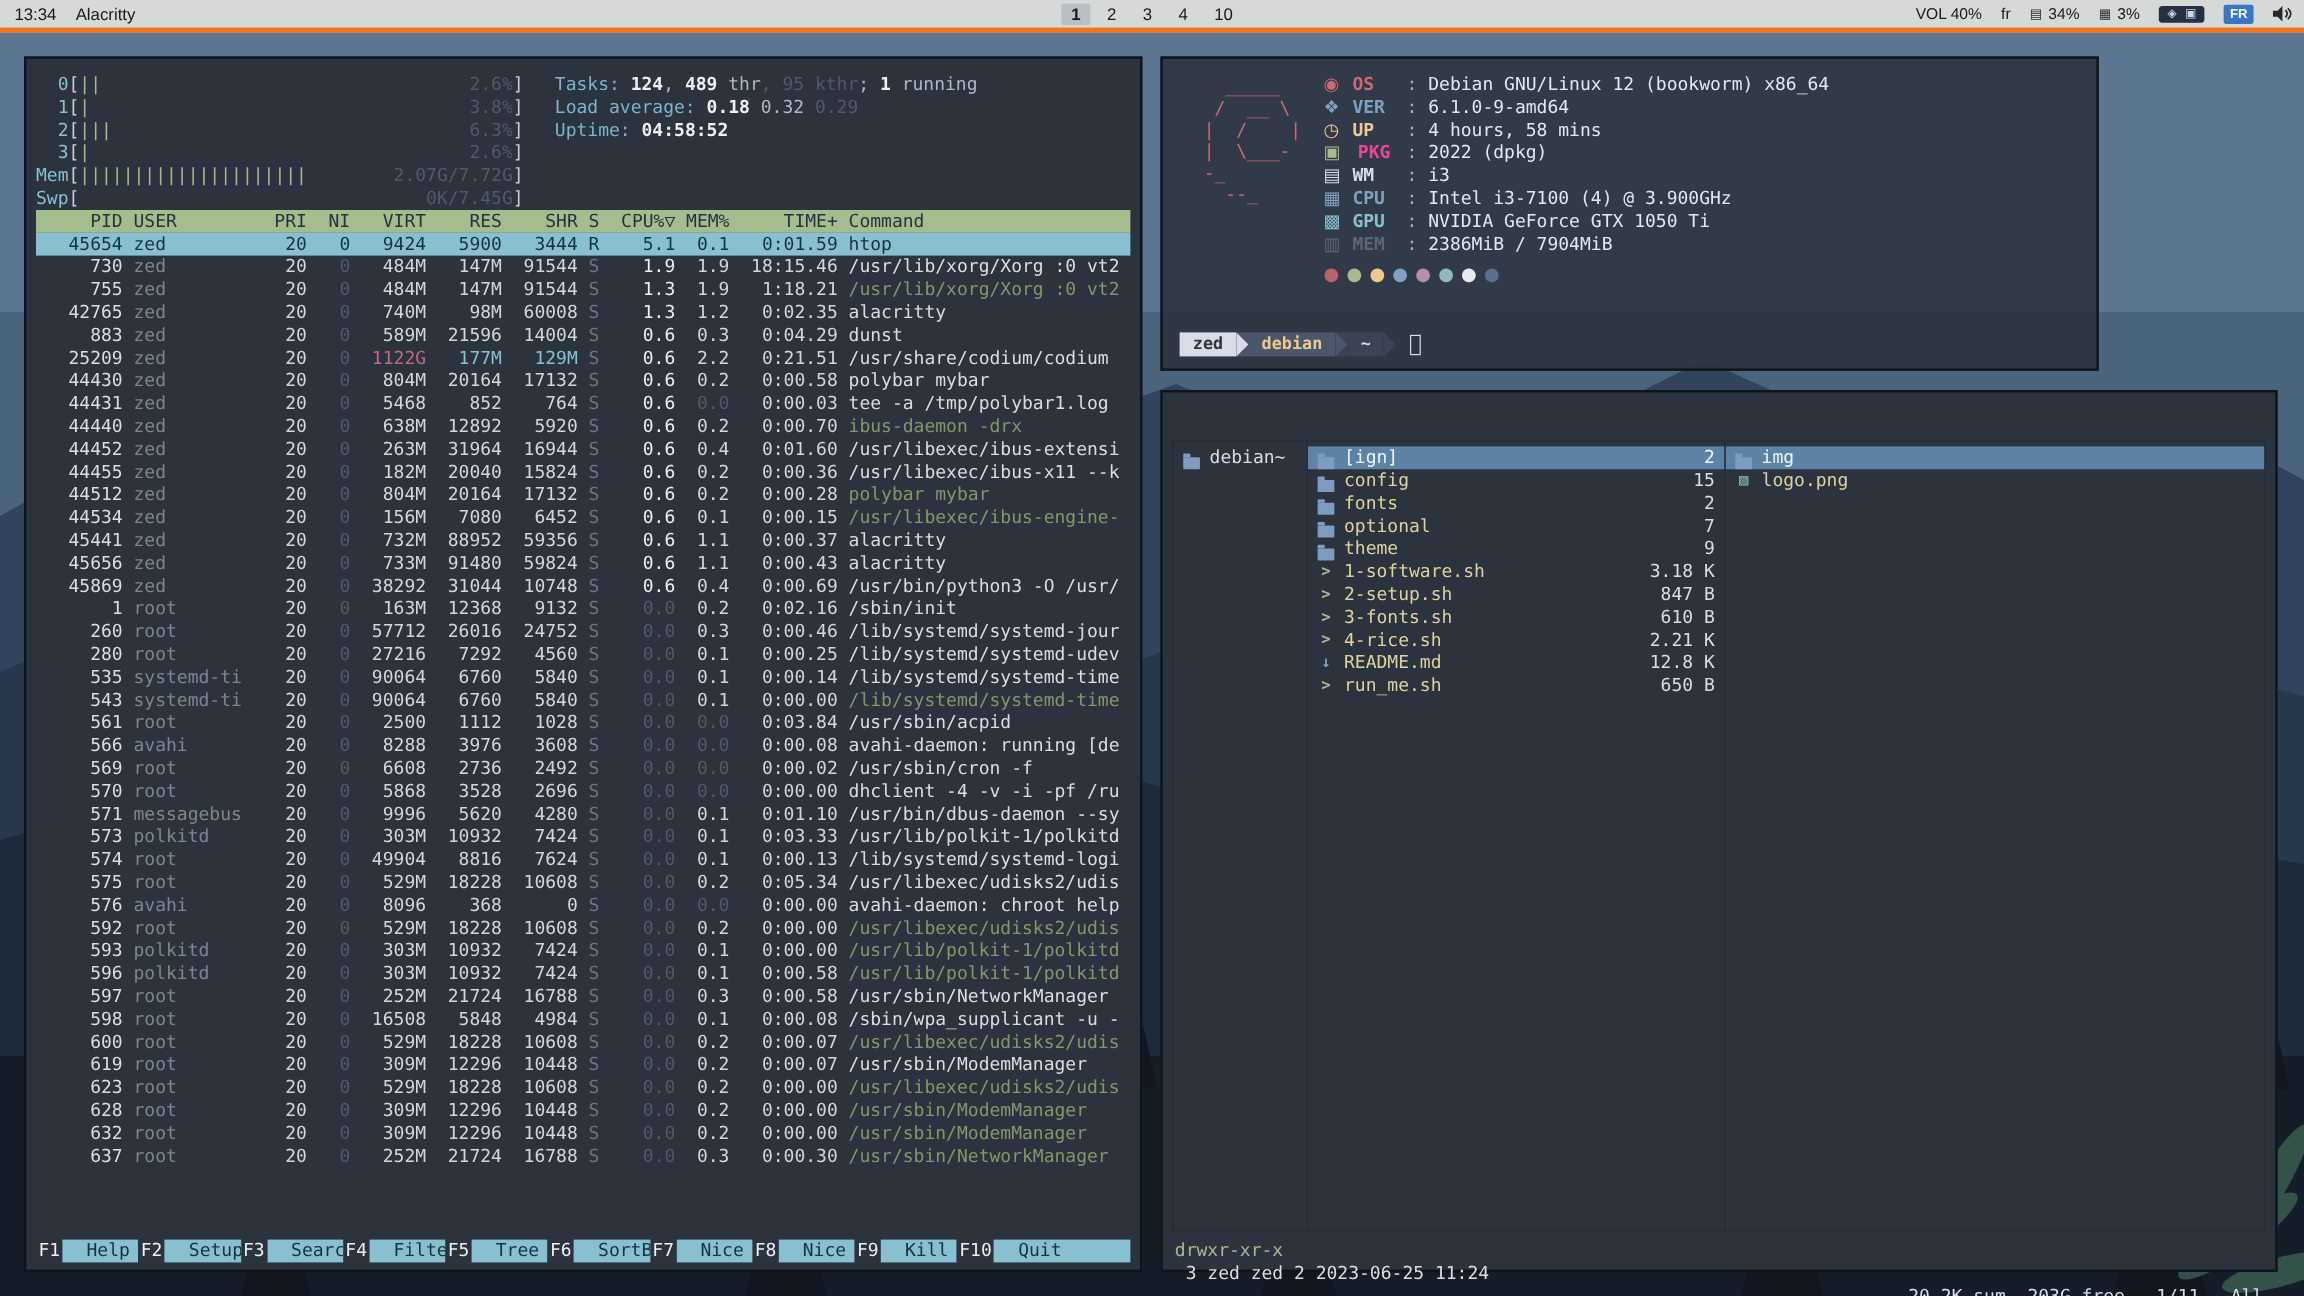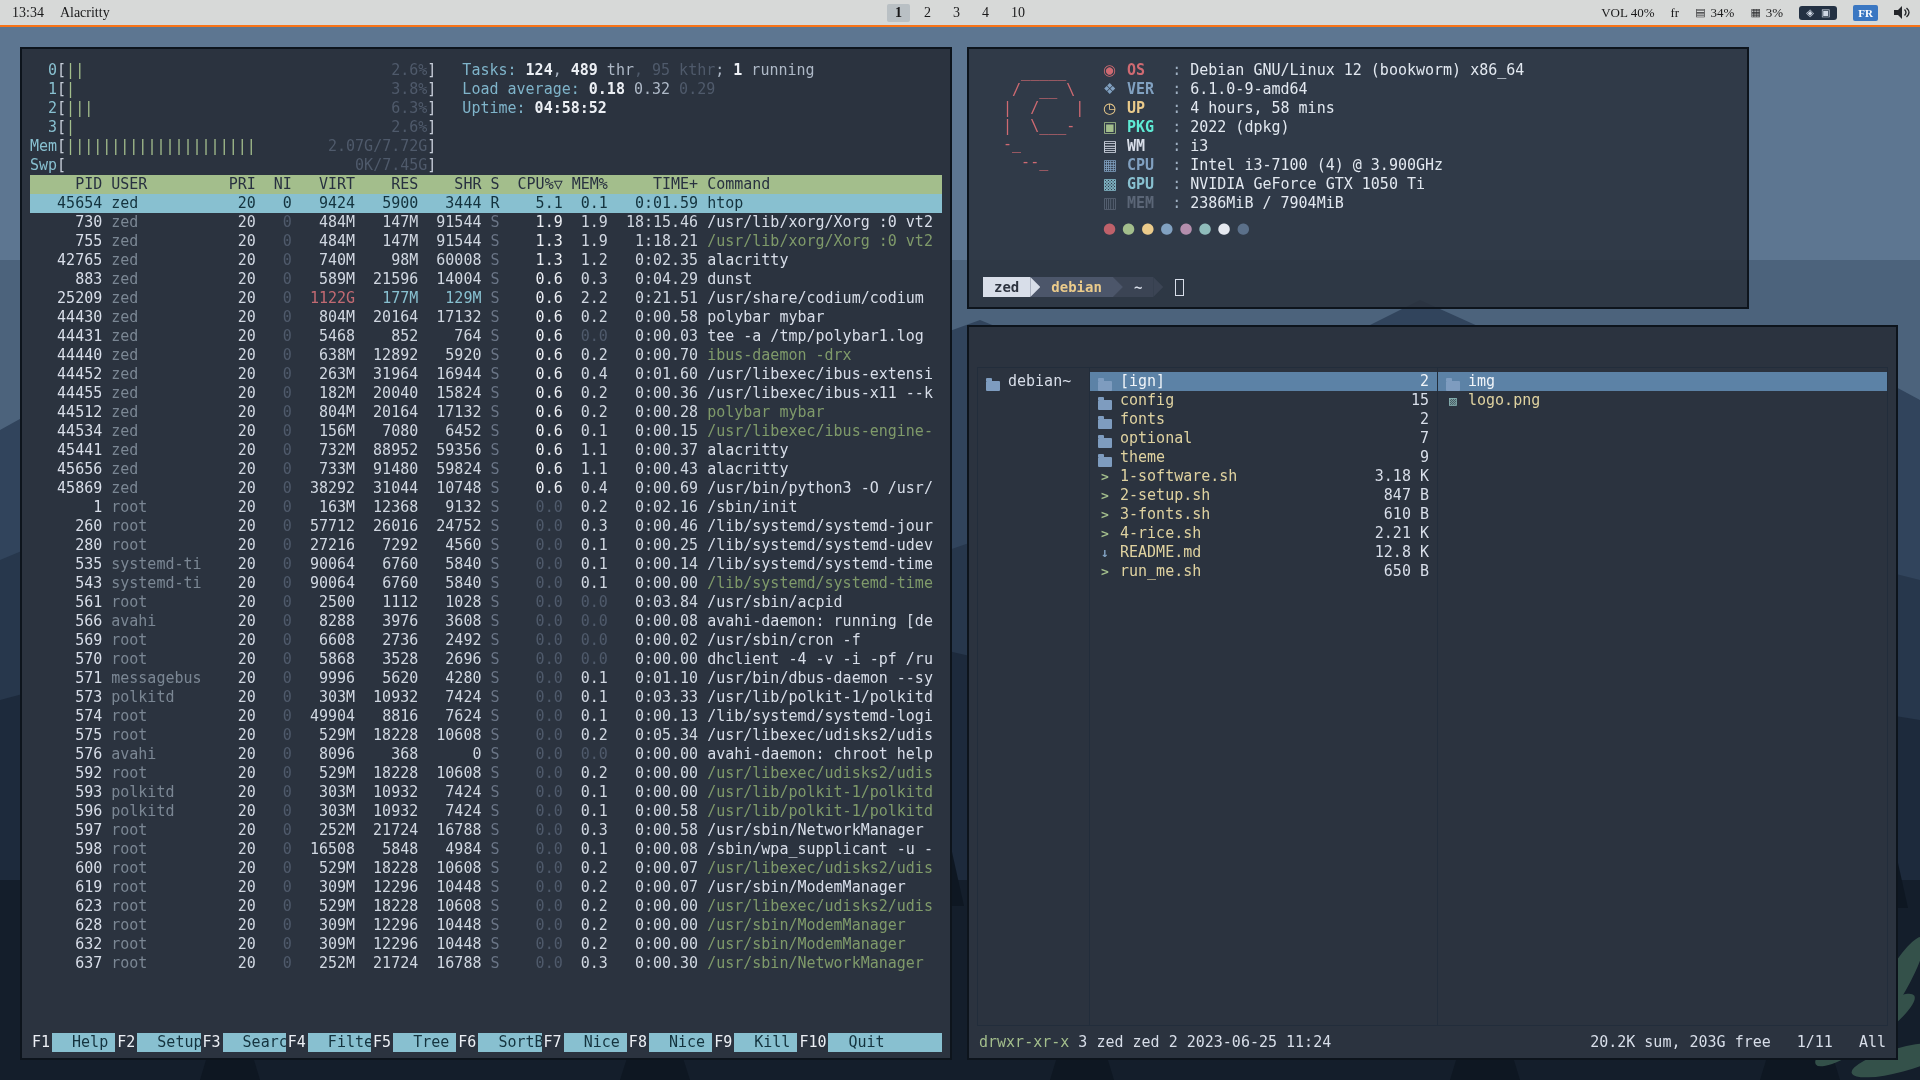"13:34" #topbar { border-bottom: 2px solid #f97316 -> 4px solid #f97316; font-family: Liberation Serif, serif -> Liberation Sans, sans-serif }
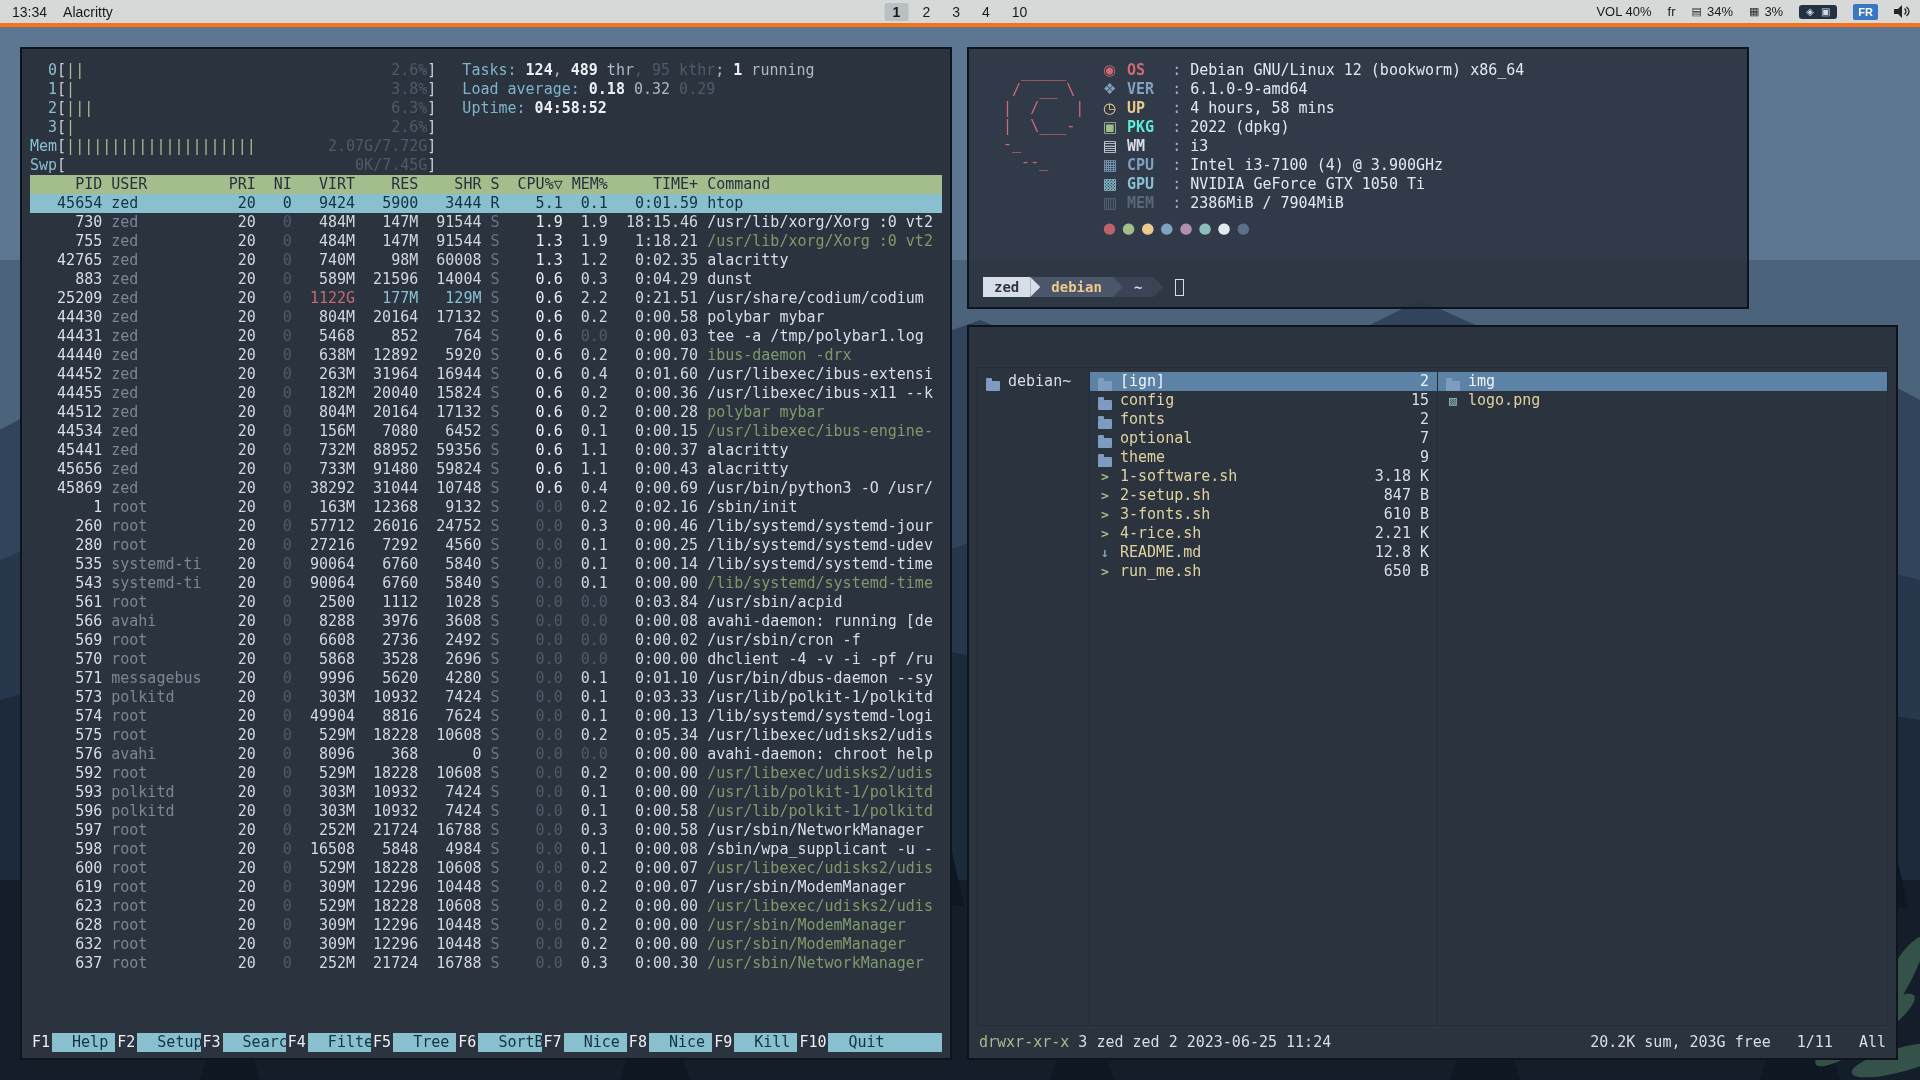"PKG" span.flabel { color: #5eead4 -> #ec4899; text-align: none -> center }
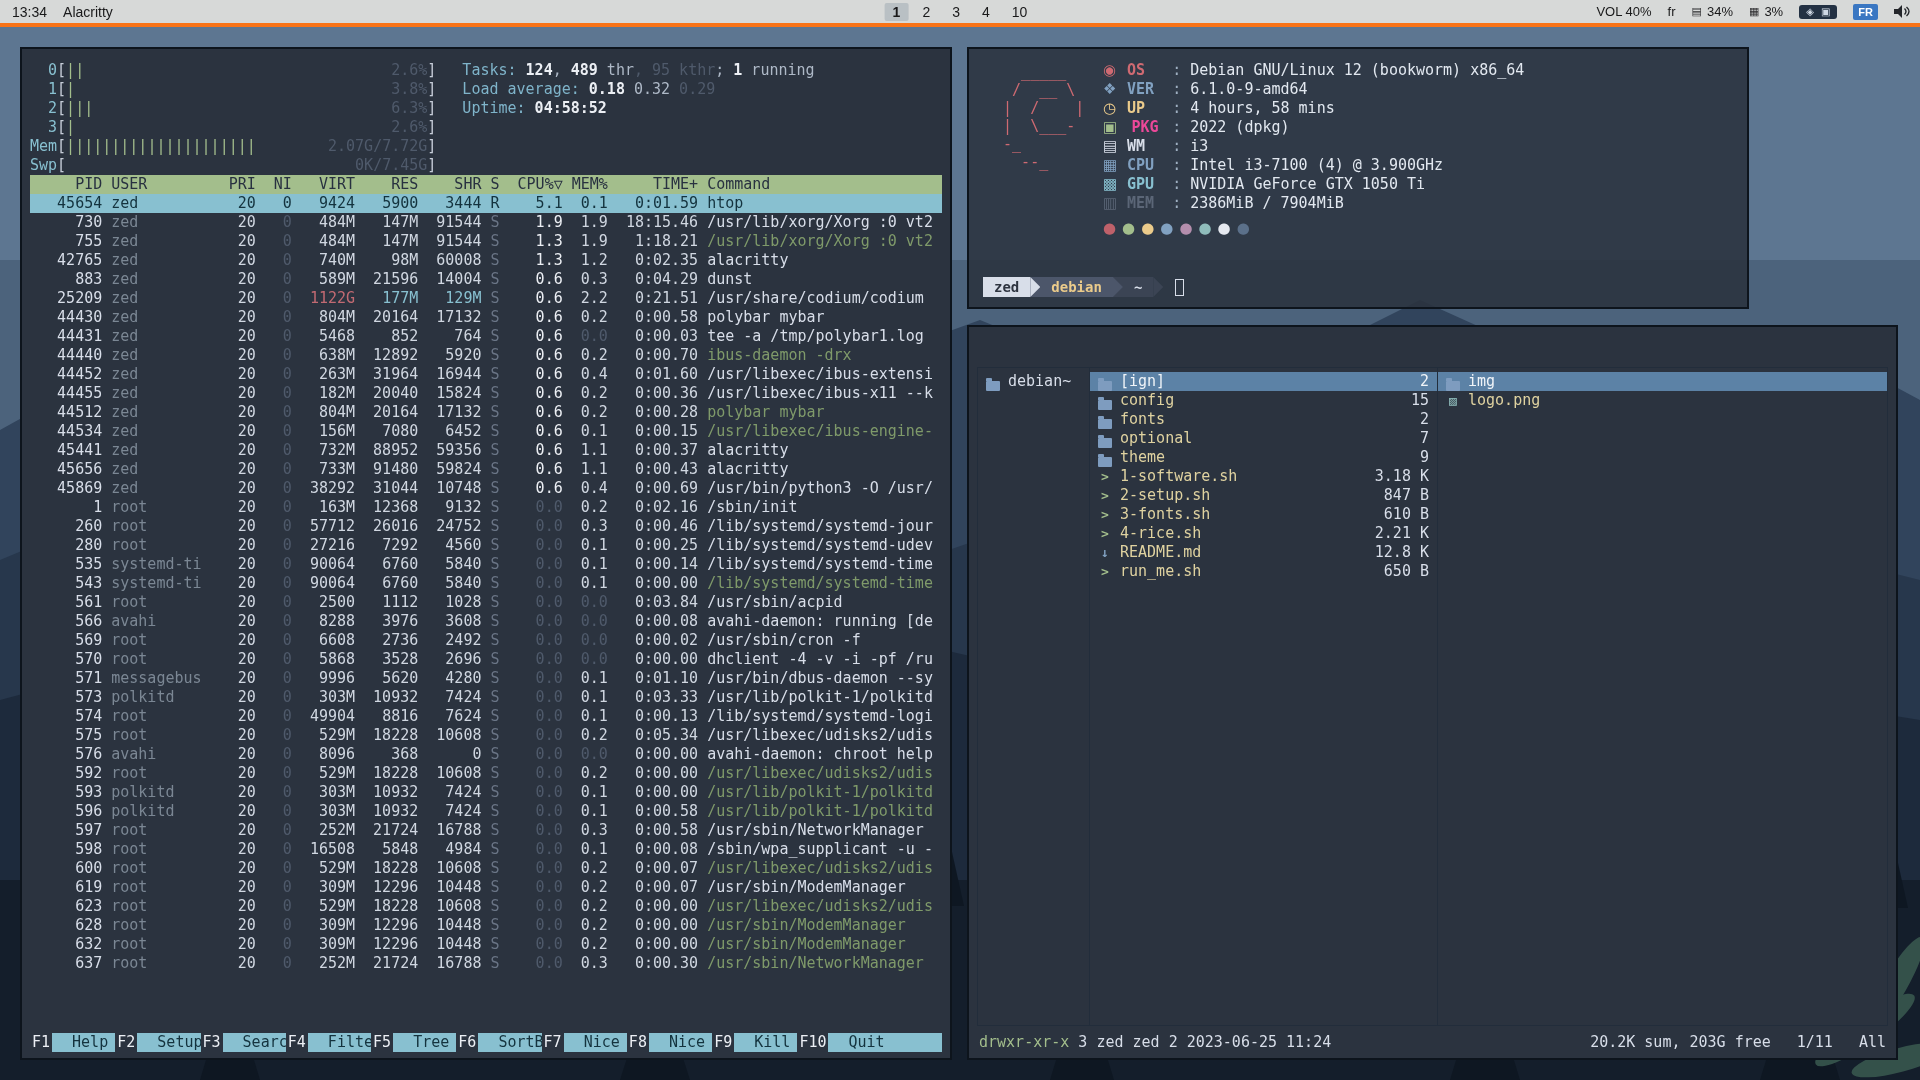"drwxr-xr-x" #fm-status { flex-direction: none -> column }
